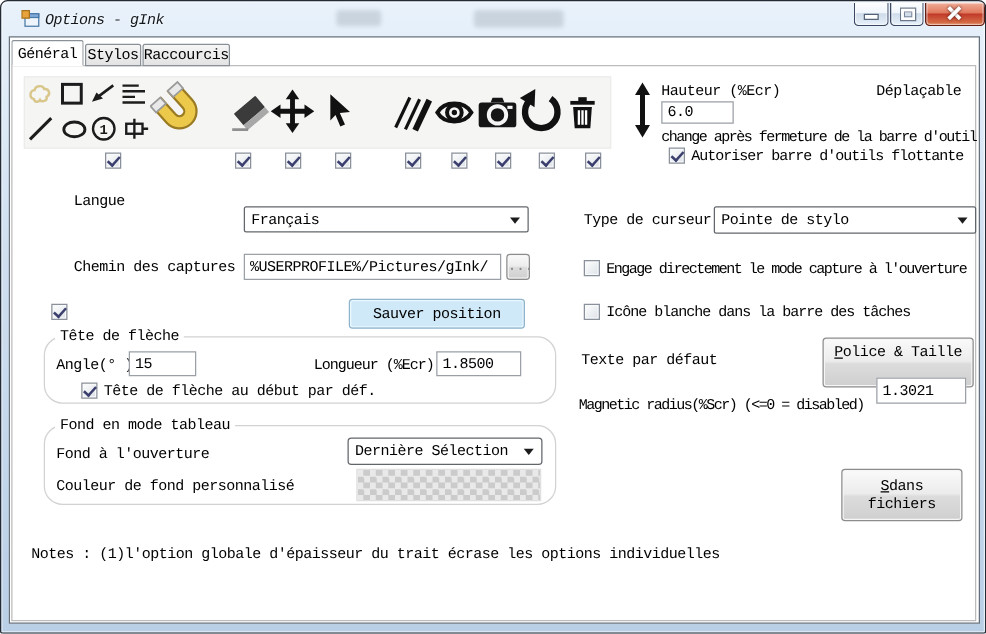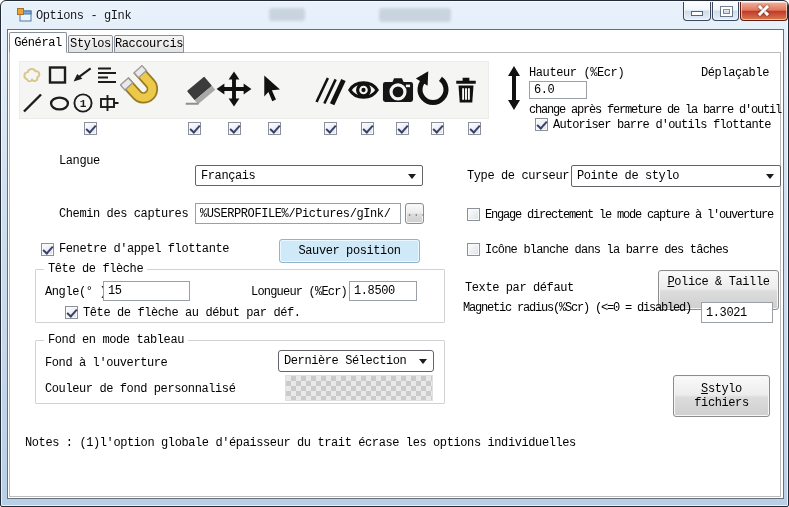"Options - gInk" .titlebar { font-style: none -> italic }
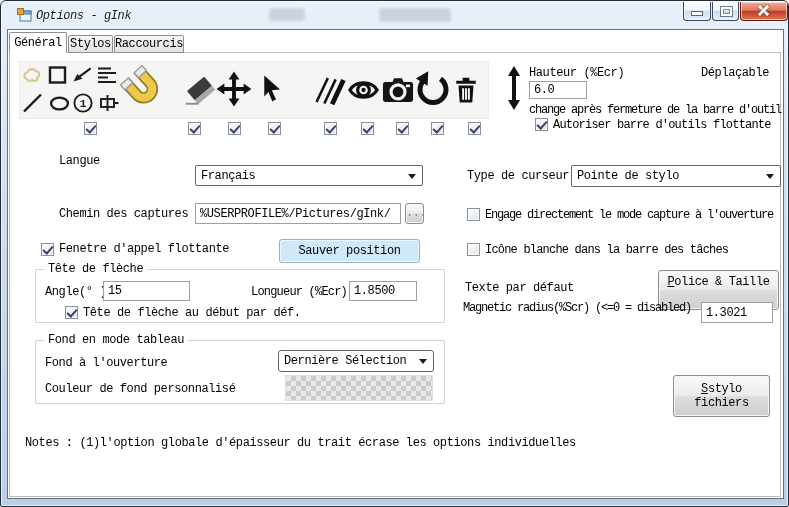"Fenetre d'appel flottante" div.t { html: <div>Fenetre d'appel flottante</div> -> none }
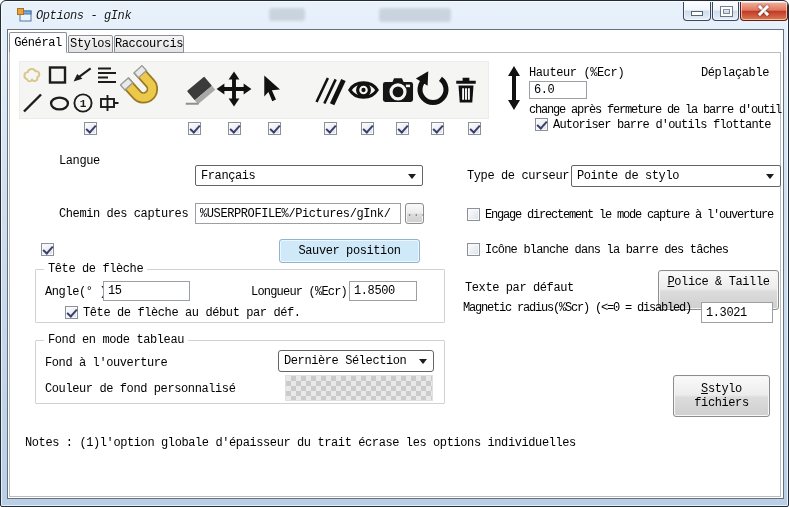"Tête de flèche" .group { border-radius: 1px -> 15px }
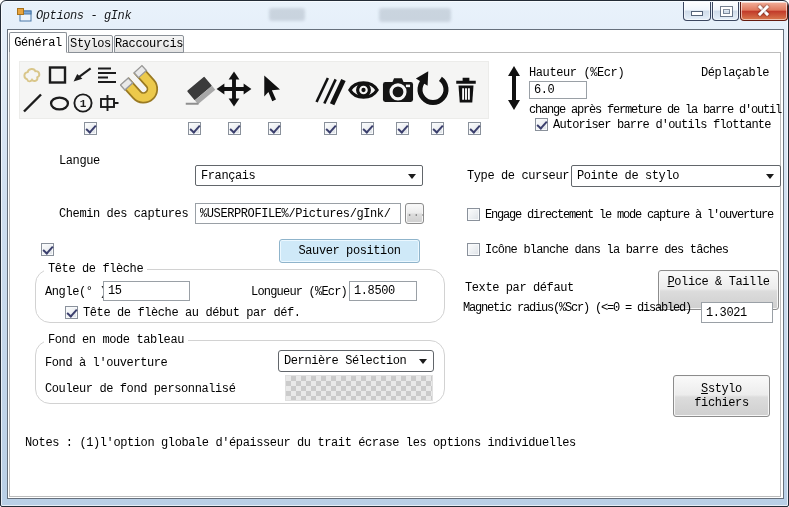"15" input.txt { width: 87px -> 54px }
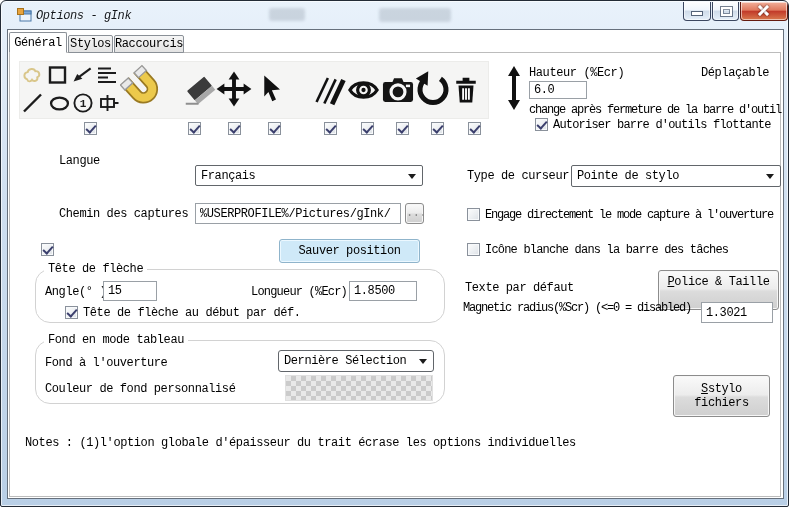"Magnetic radius(%Scr) (<=0 = disabled)" div.t { top: 301px -> 317px }
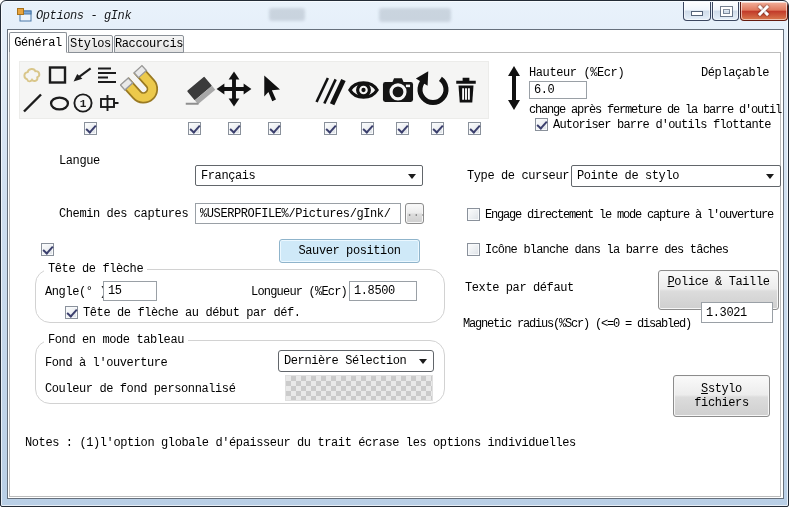"stylo" span { text: stylo -> dans }
